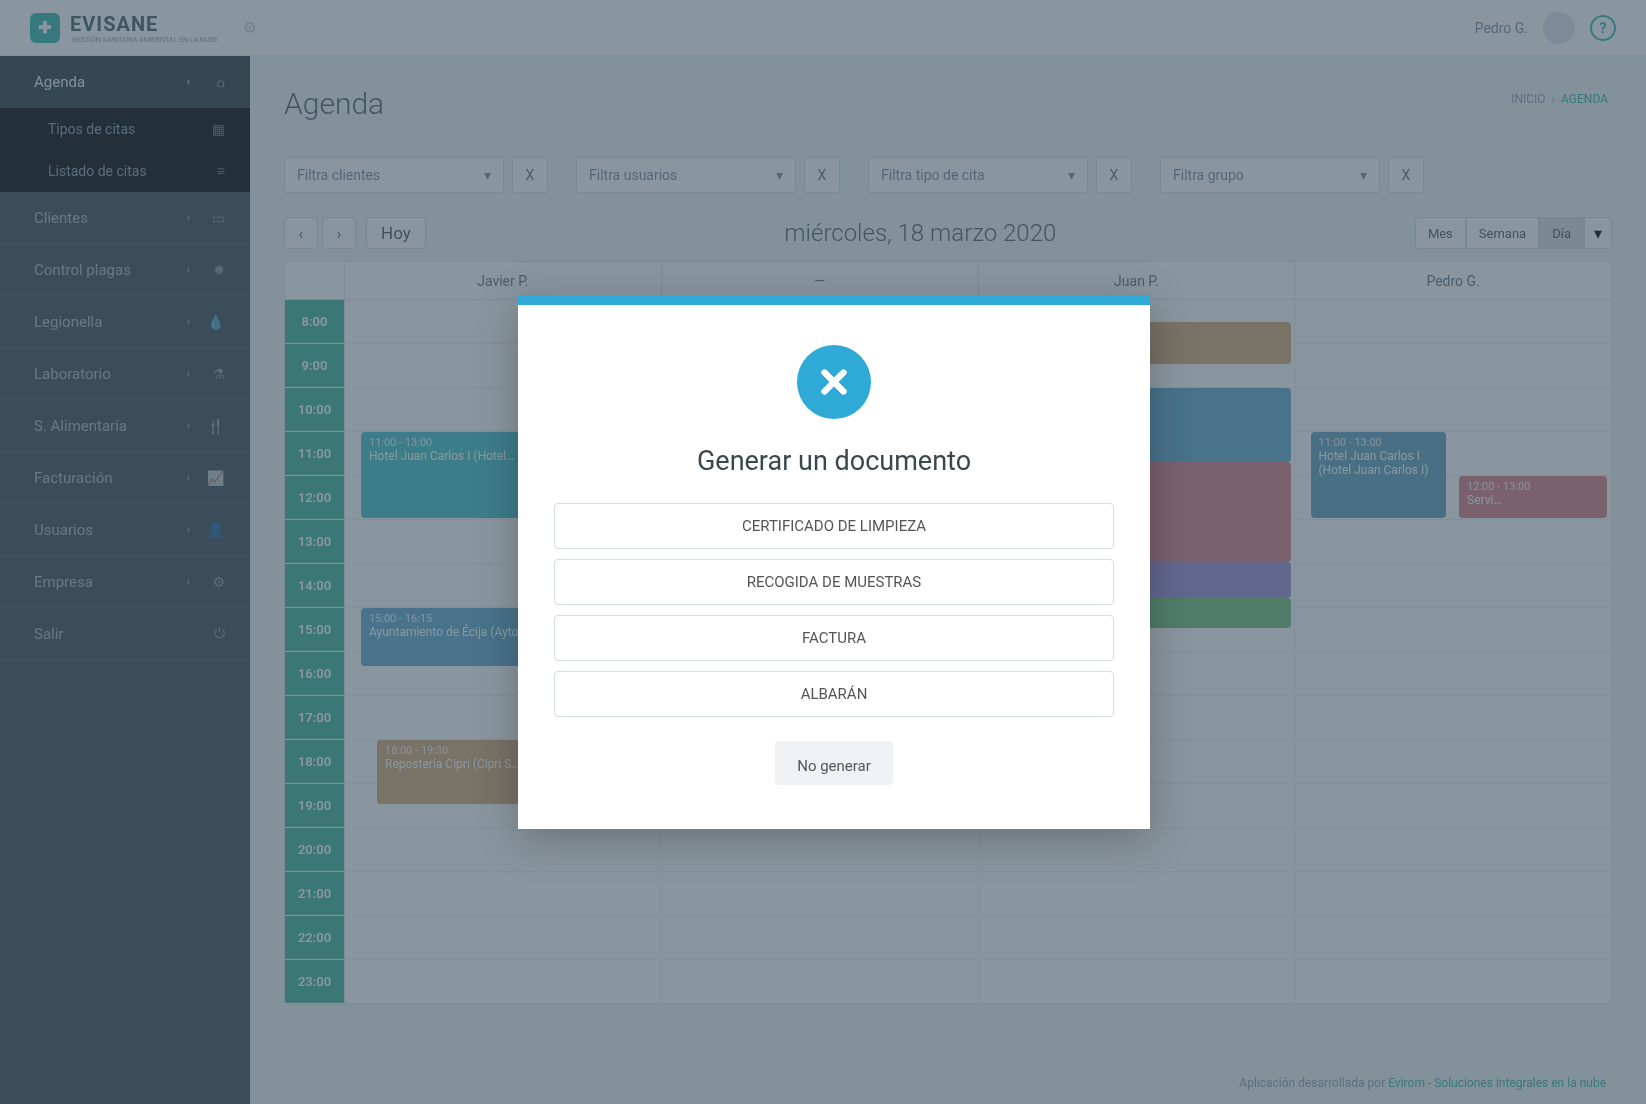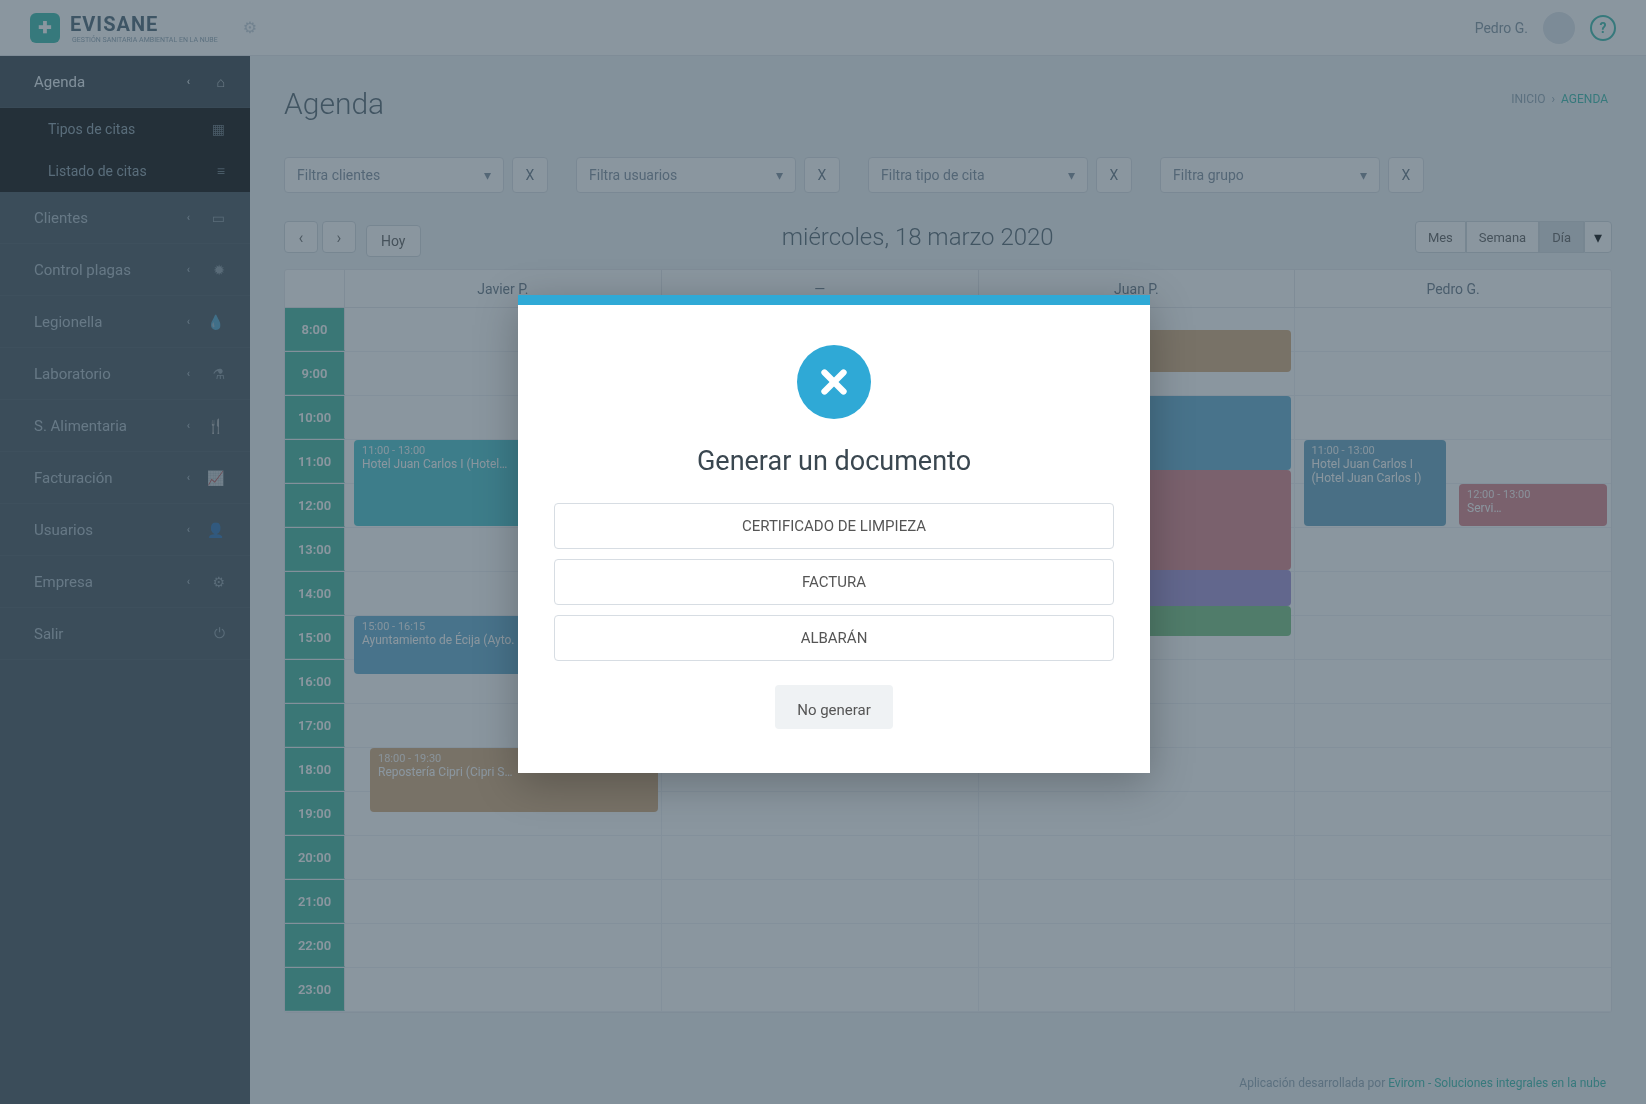"Hoy" .today-btn { font-size: 14px -> 17px; margin-top: 8px -> none }
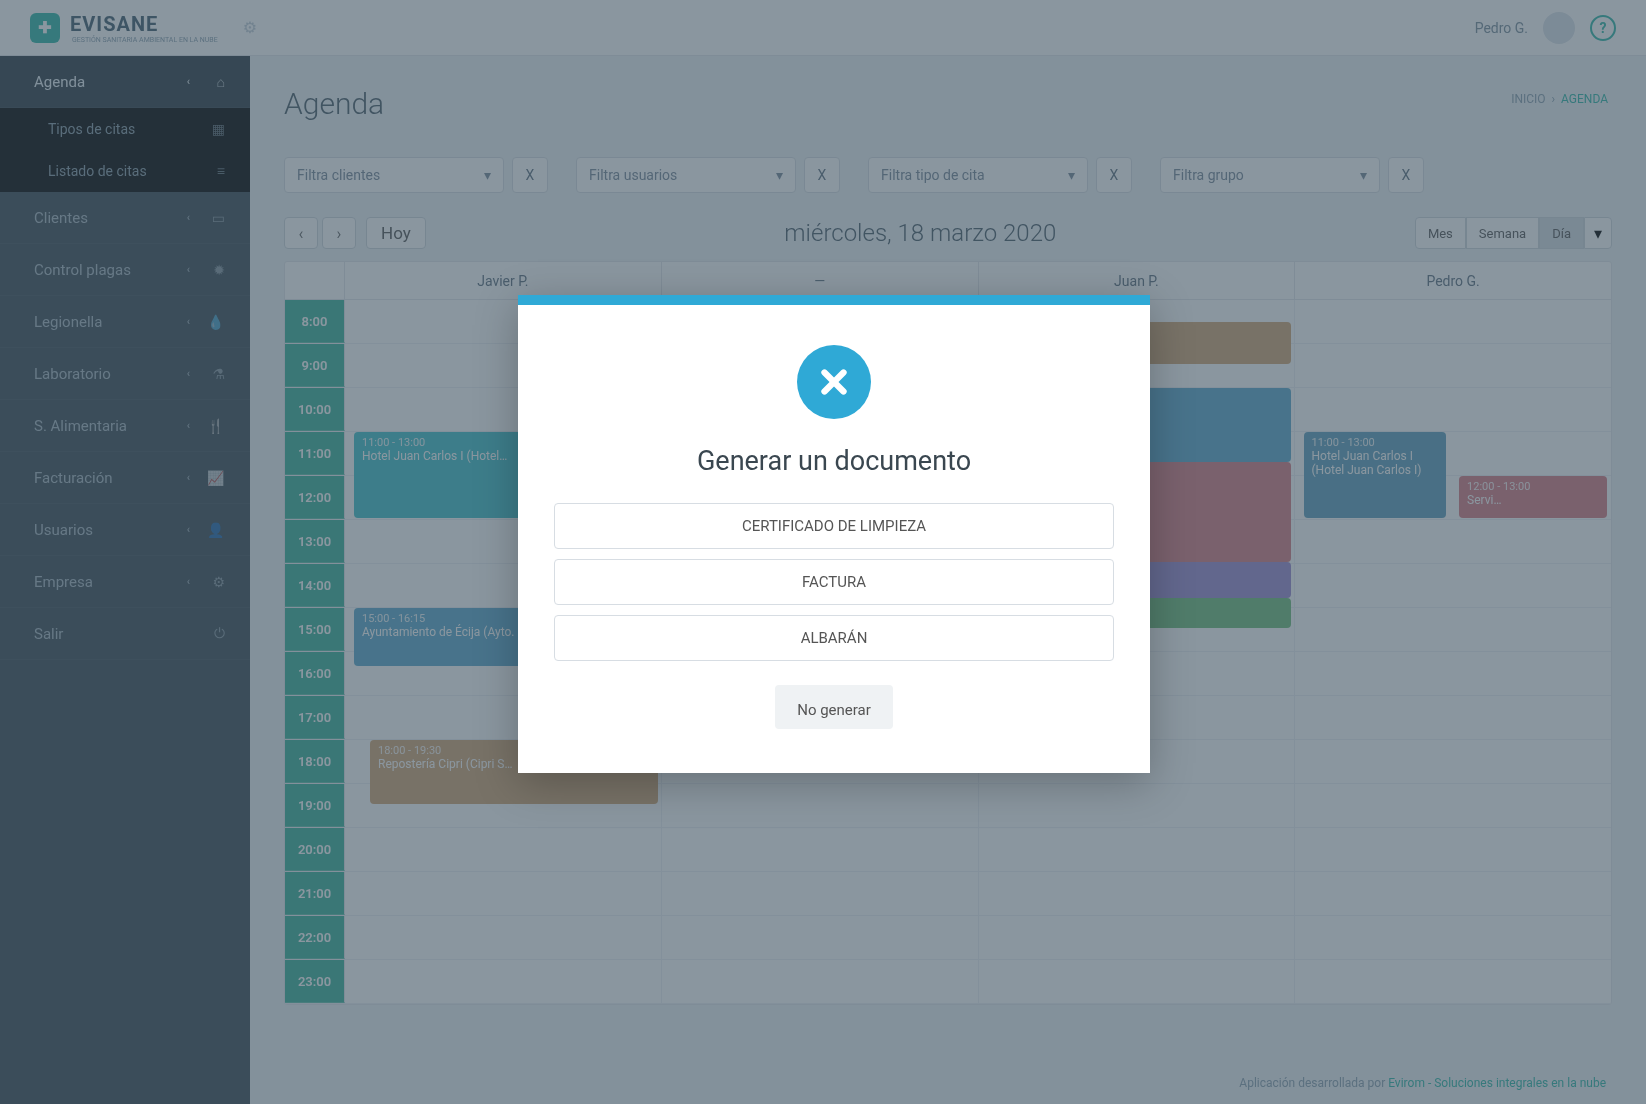"11:00 - 13:00" .event { left: 9px -> 16px }
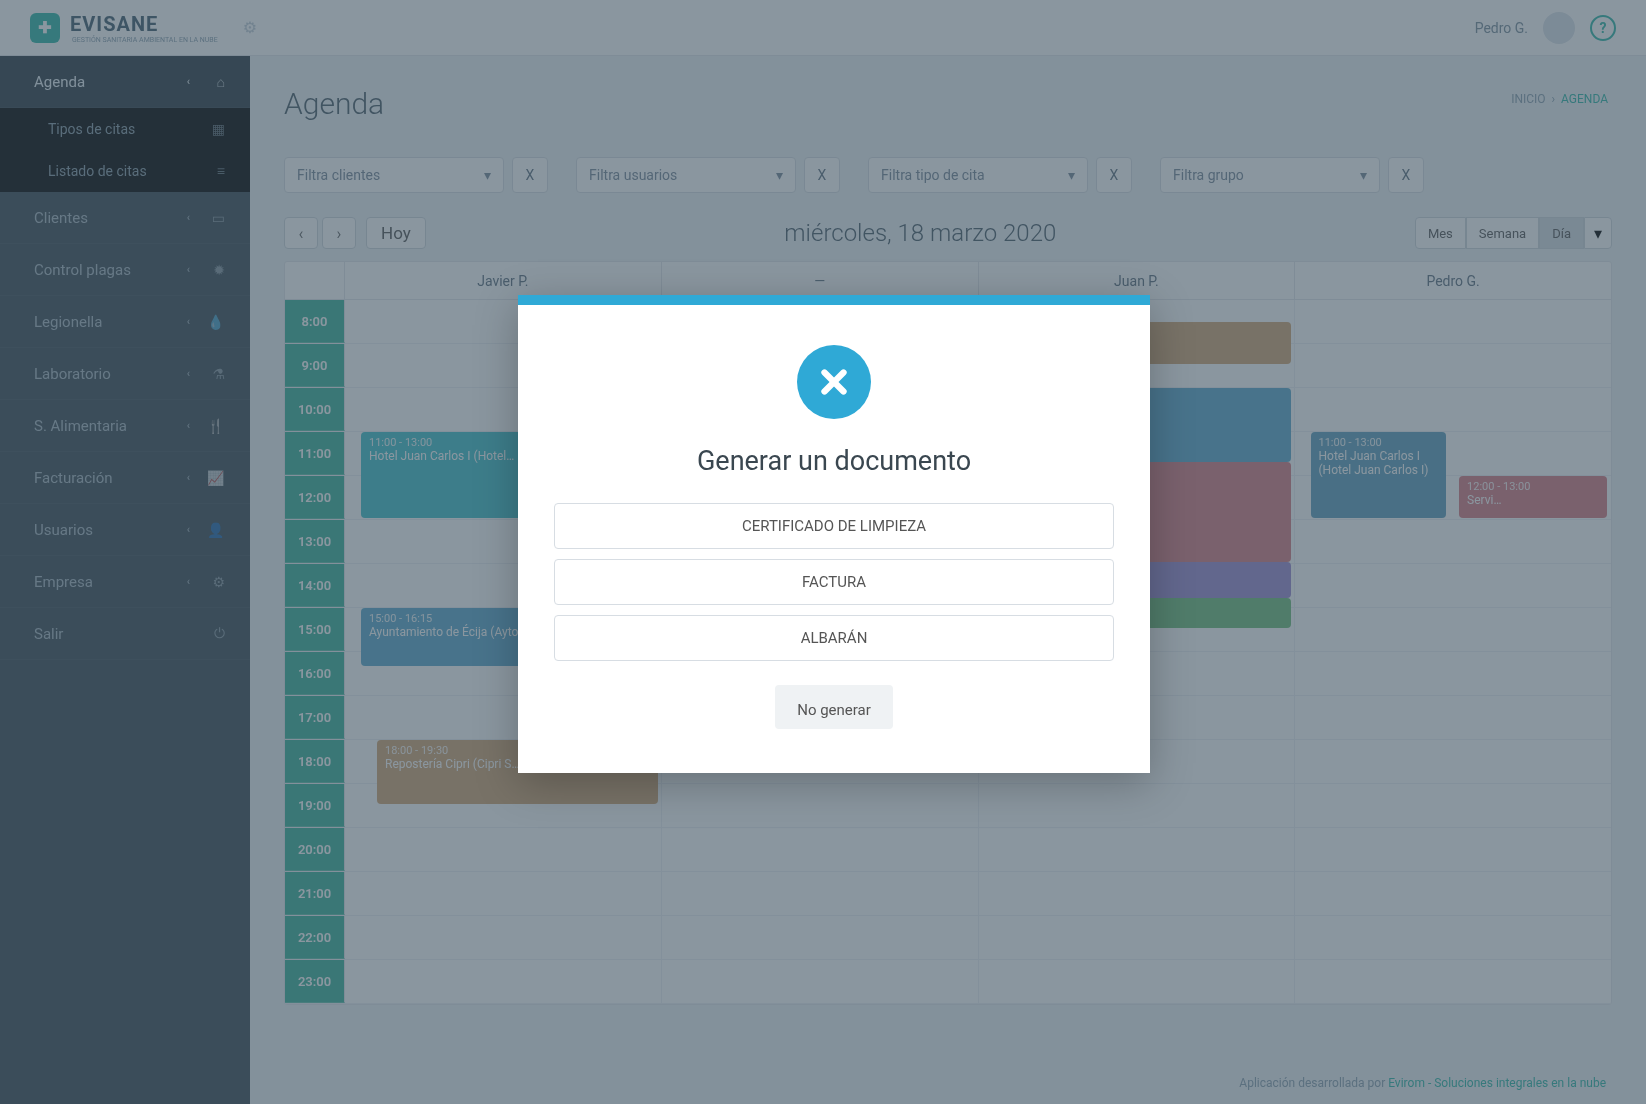"RECOGIDA DE MUESTRAS" div.modal-opt { html: none -> <div>RECOGIDA DE MUESTRAS</div> }
